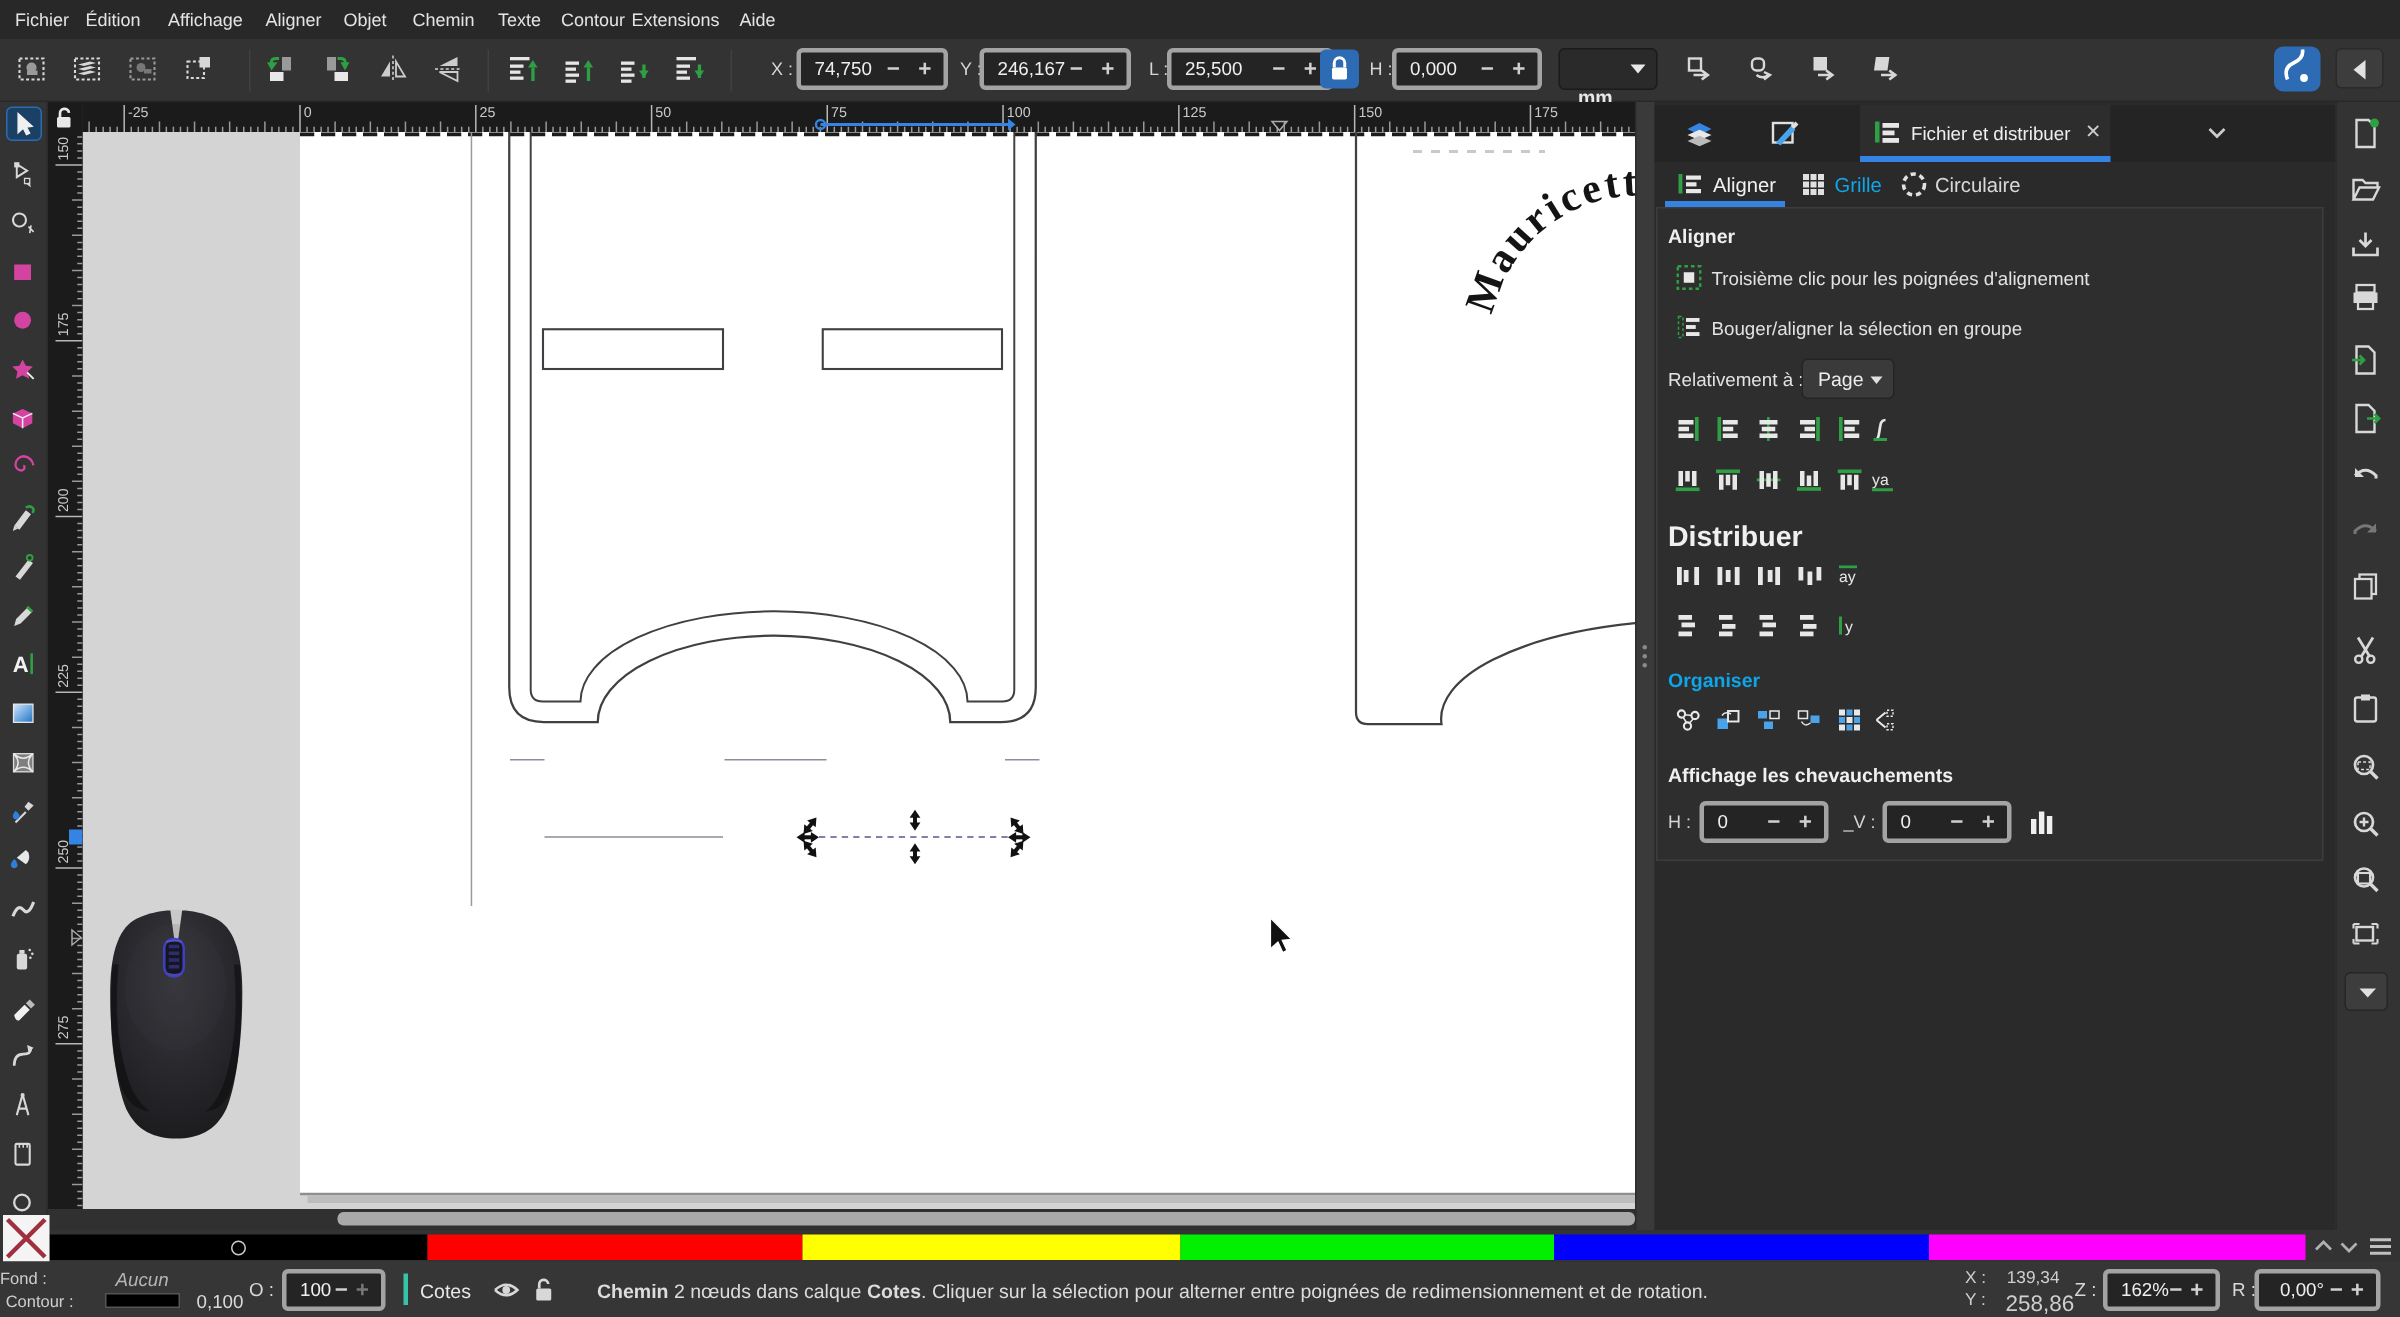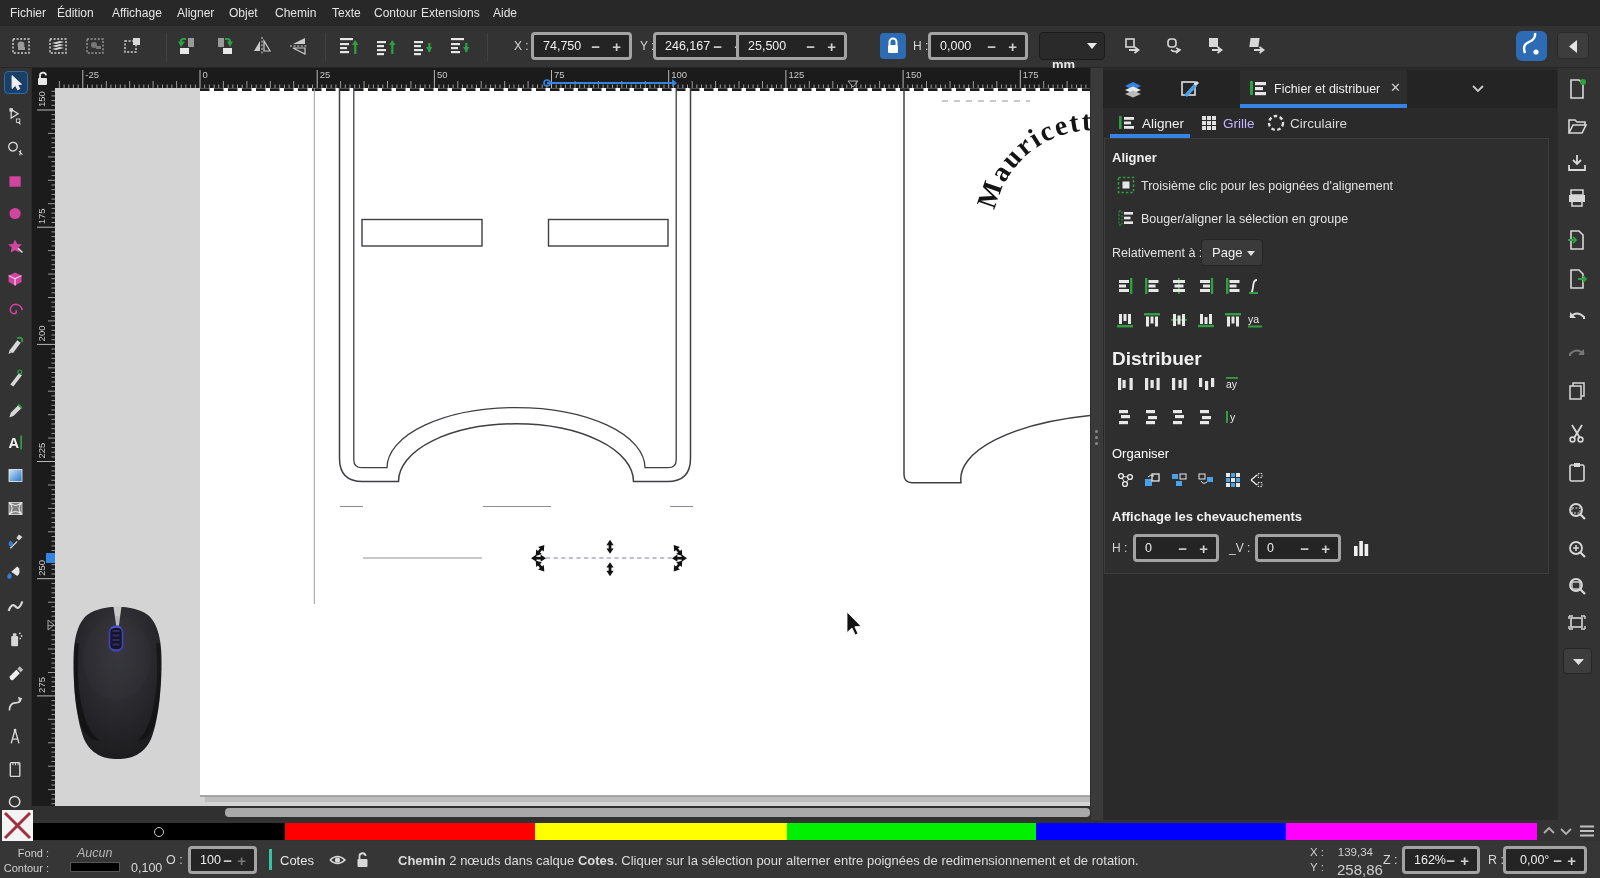"25,500" div.spin { left: 736px -> 778px }
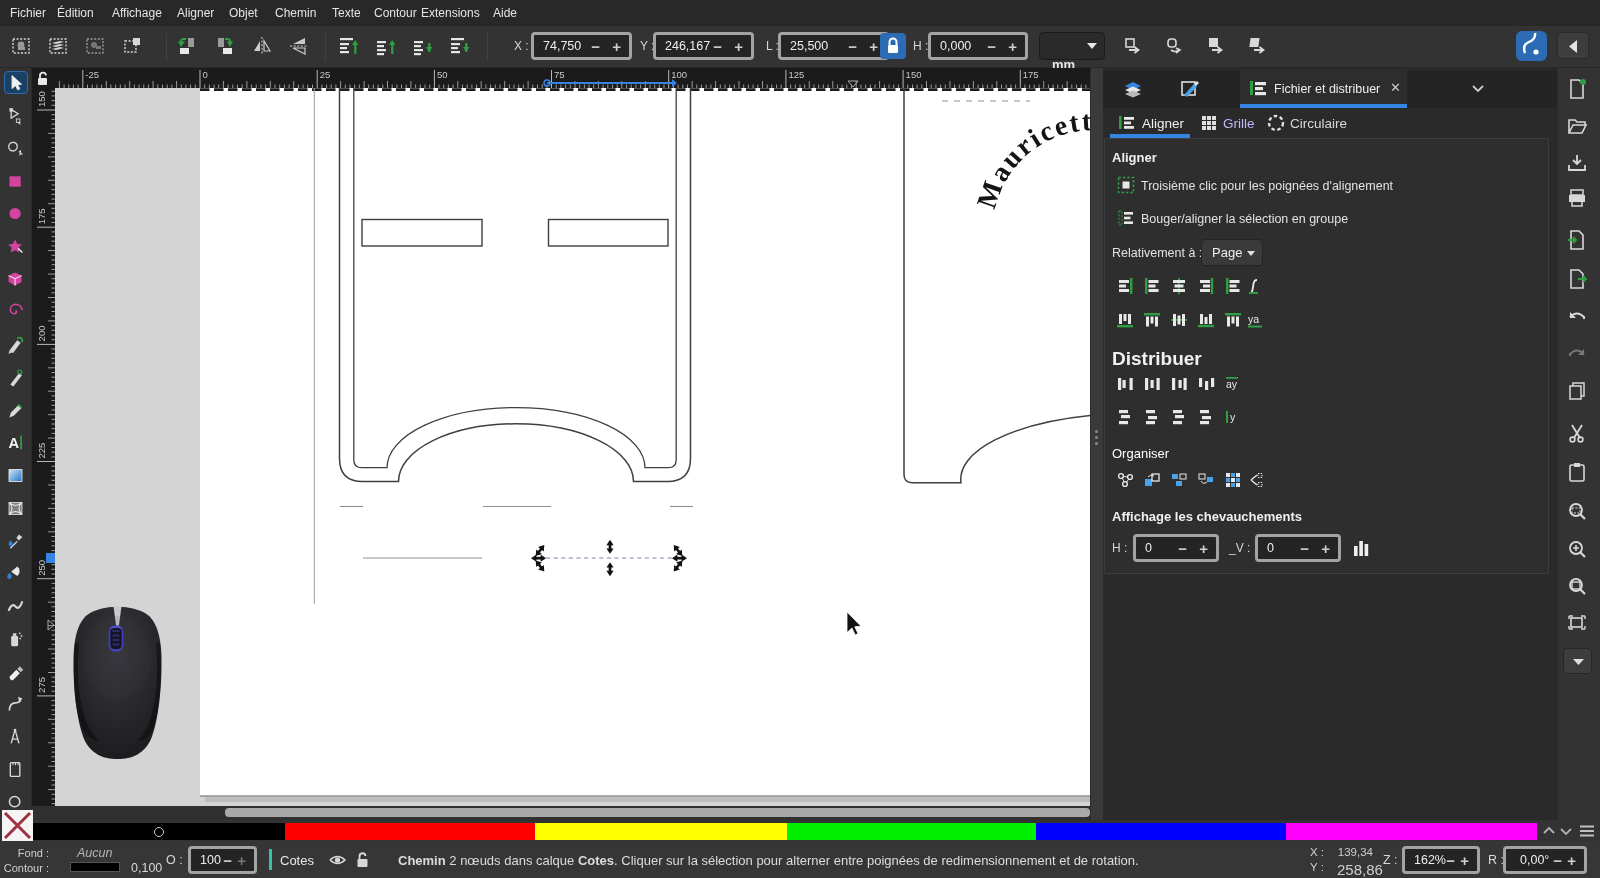"Grille" div.ab { color: #c4b5fd -> #0ea5e9 }
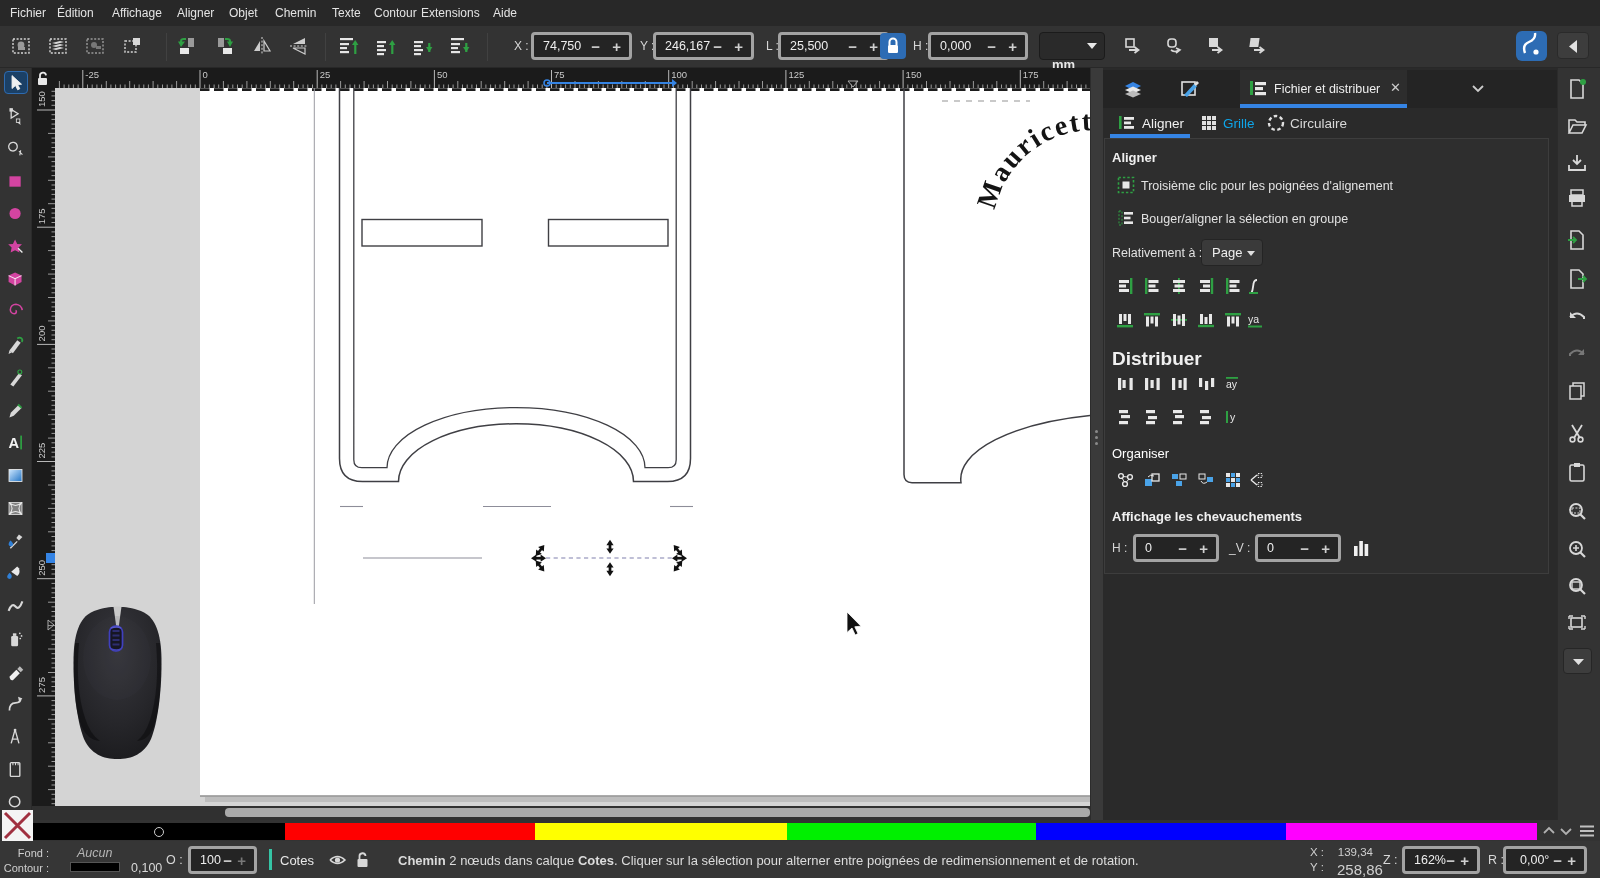"Organiser" div.ab { color: #ffffff -> #0ea5e9; font-weight: normal -> bold }
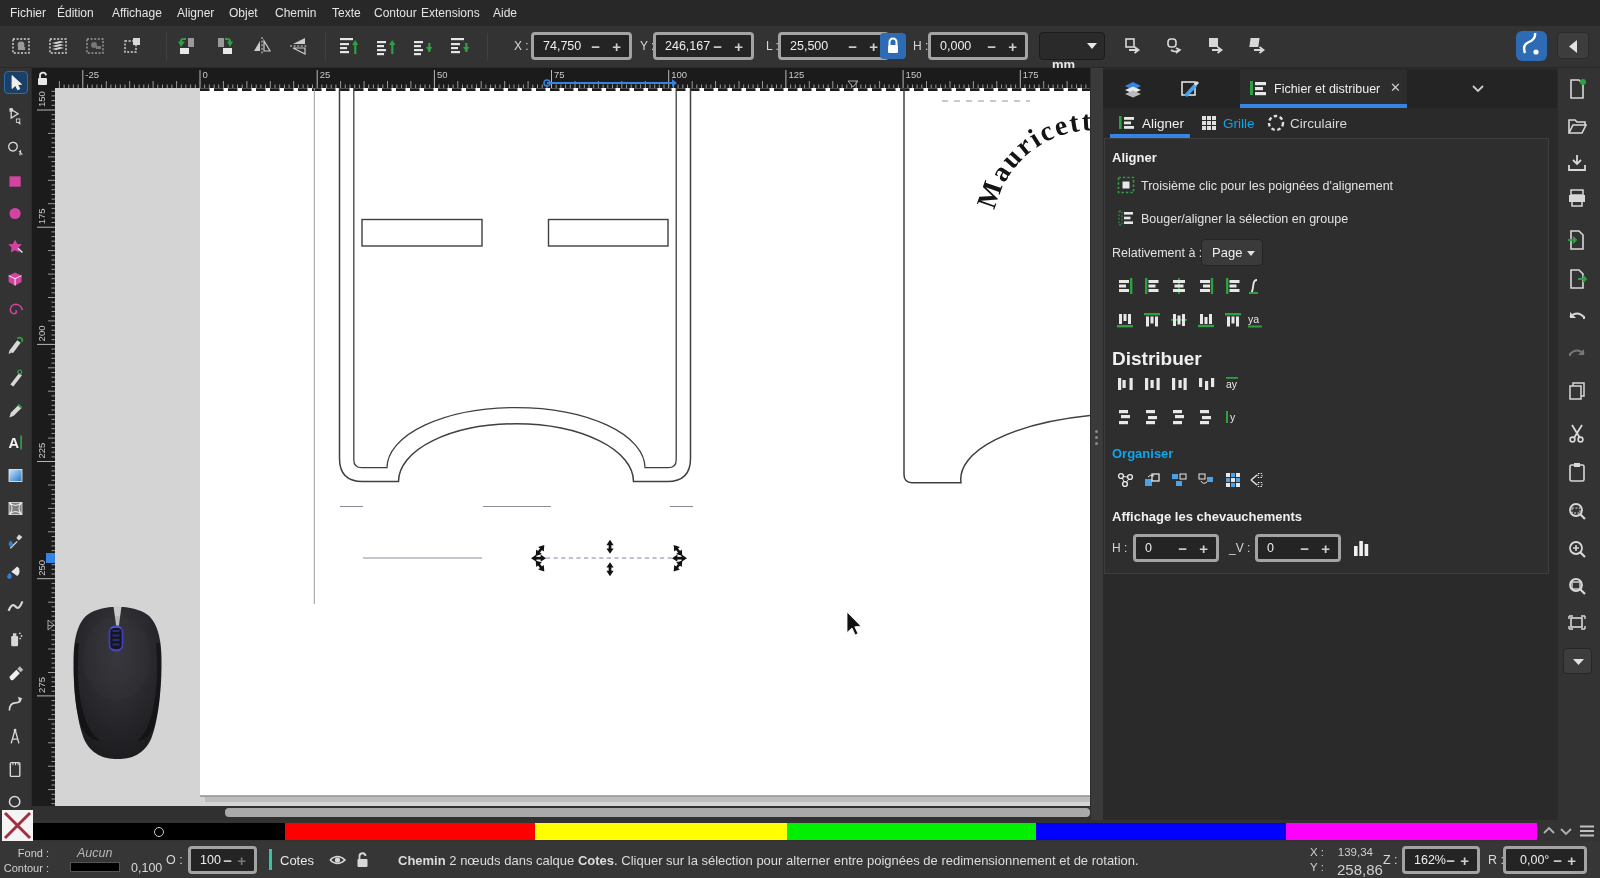"Fond :" div.ab { text-align: right -> left }
